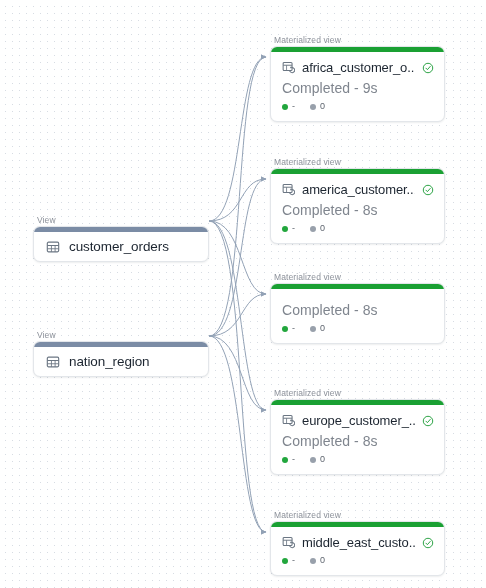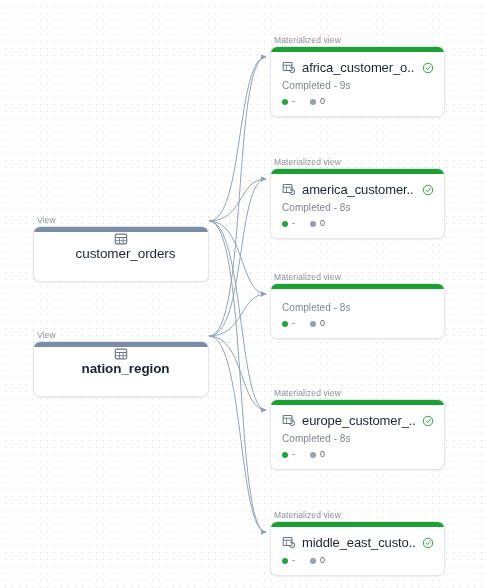"Completed - 9s" .mv-status { font-size: 10px -> 14px }
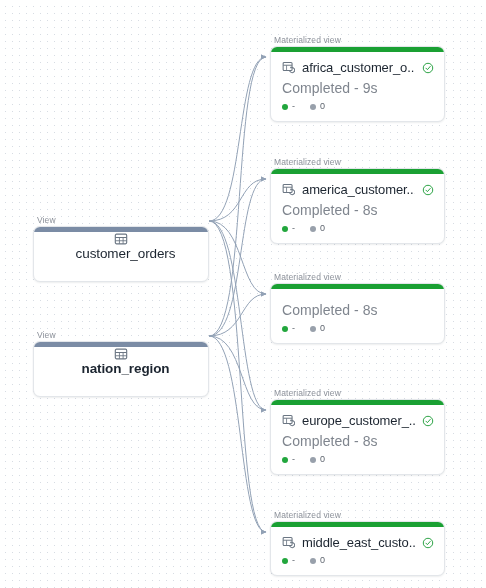"customer_orders" .view-body { flex-direction: column -> none; height: 49px -> 29px }
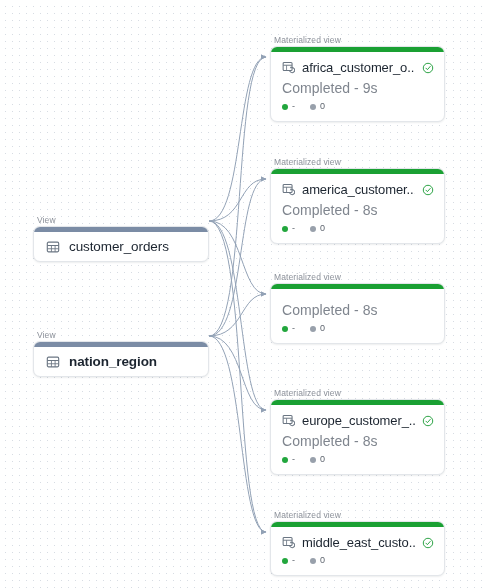"nation_region" span.view-title { font-weight: bold -> none }
